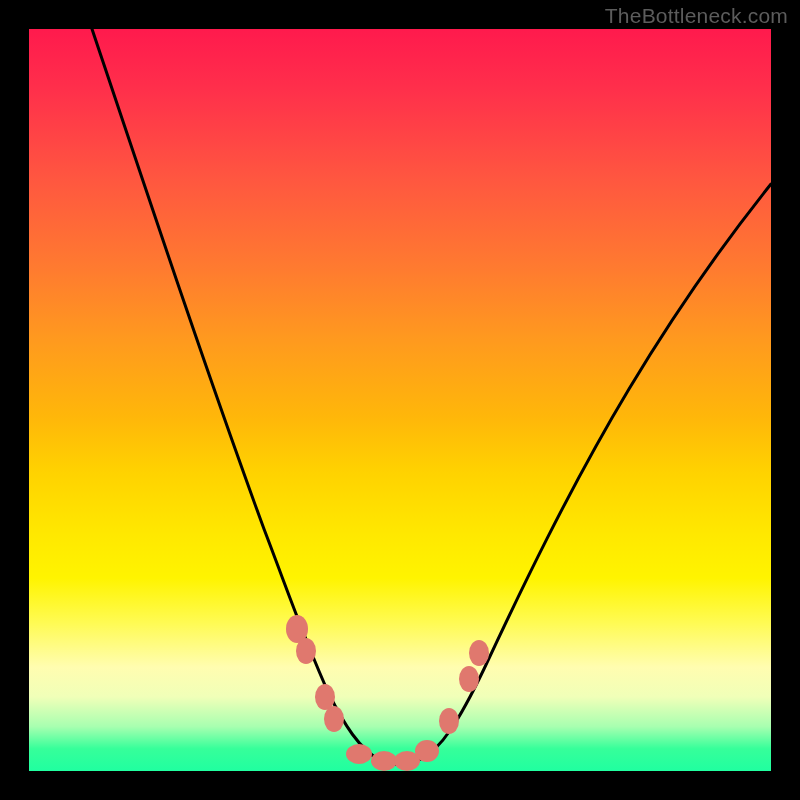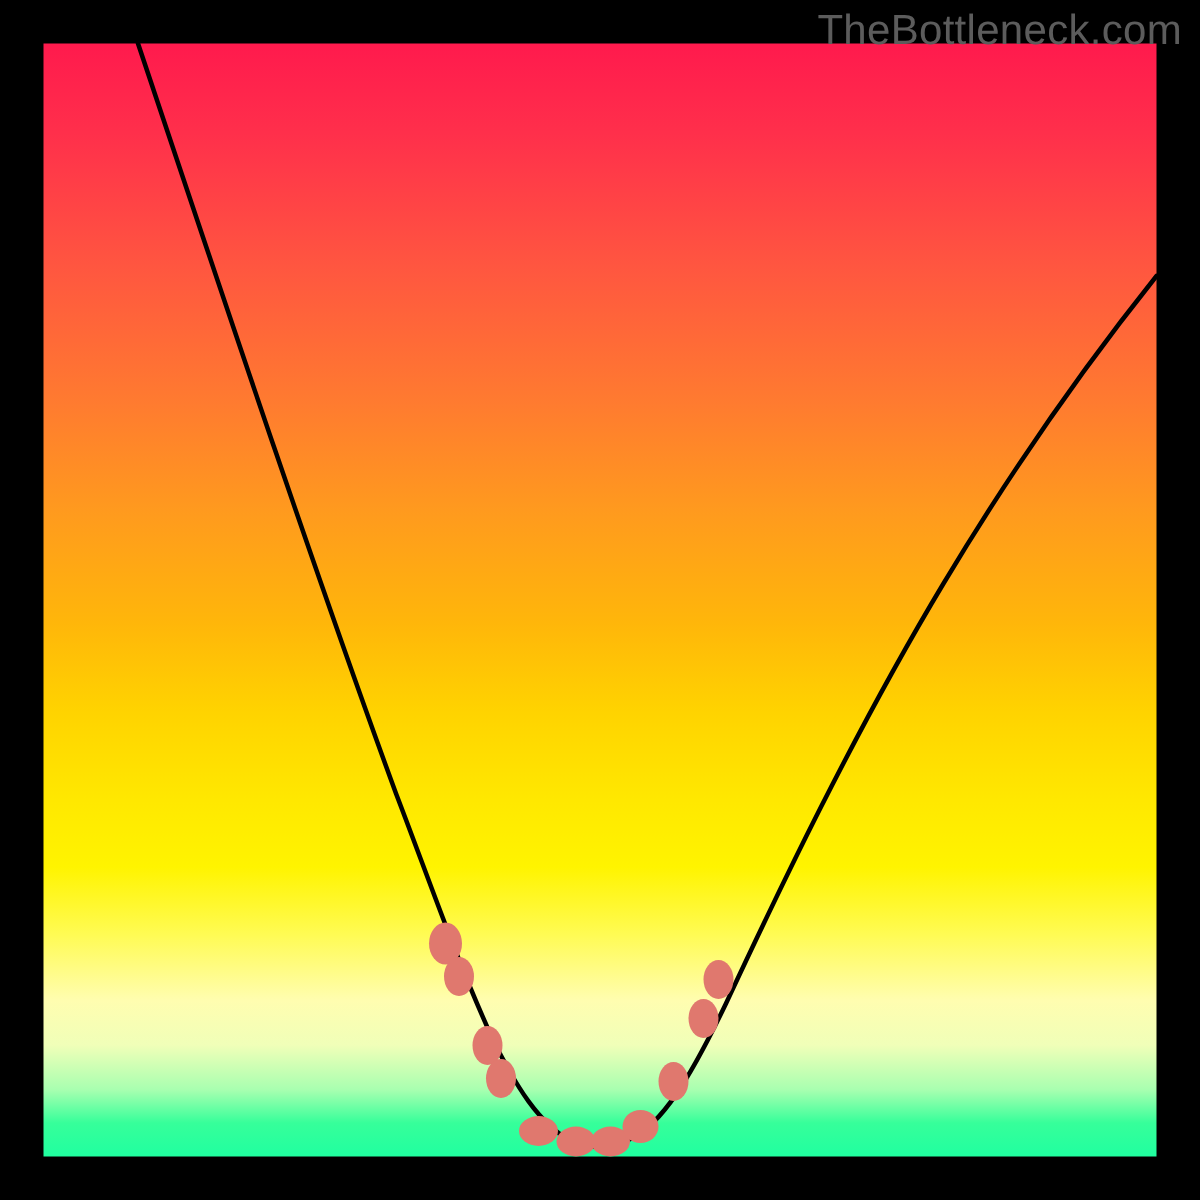"TheBottleneck.com" .watermark { font-size: 28px -> 21px }
